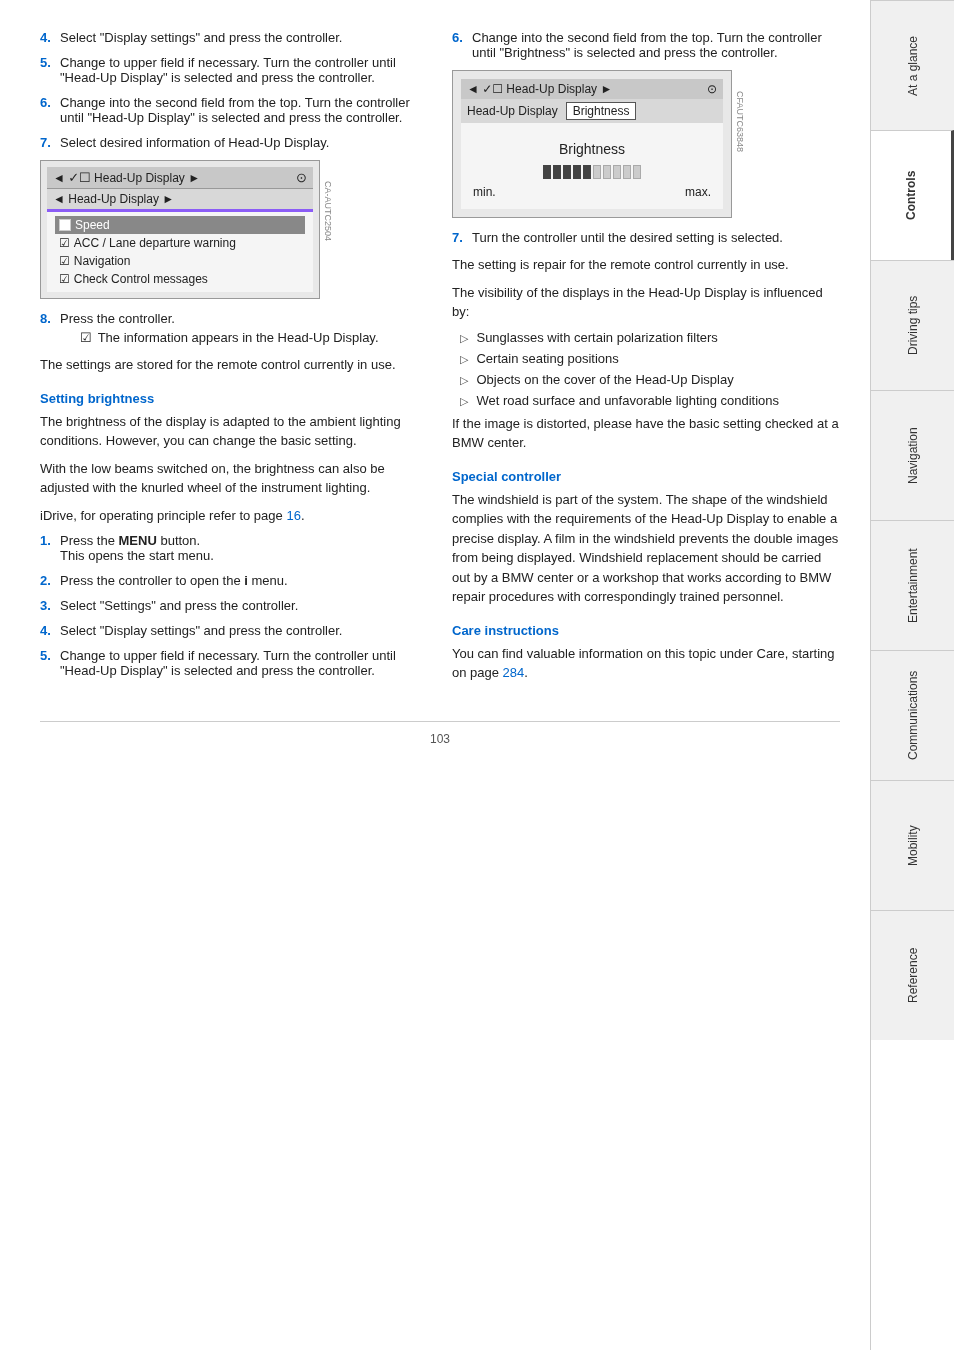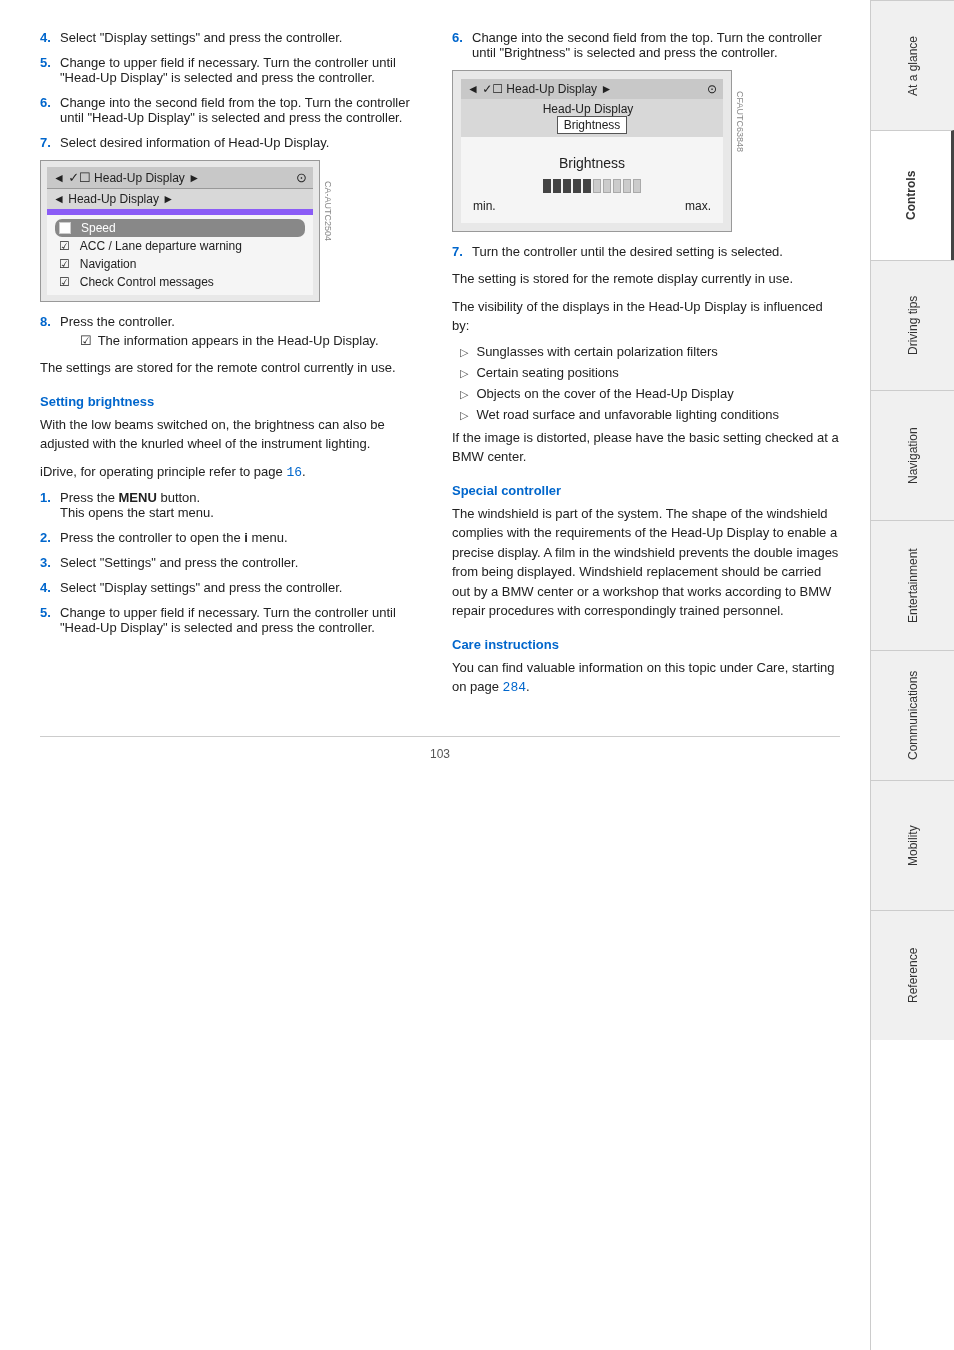"Head-Up Display" .brightness-nav { flex-direction: column -> none }
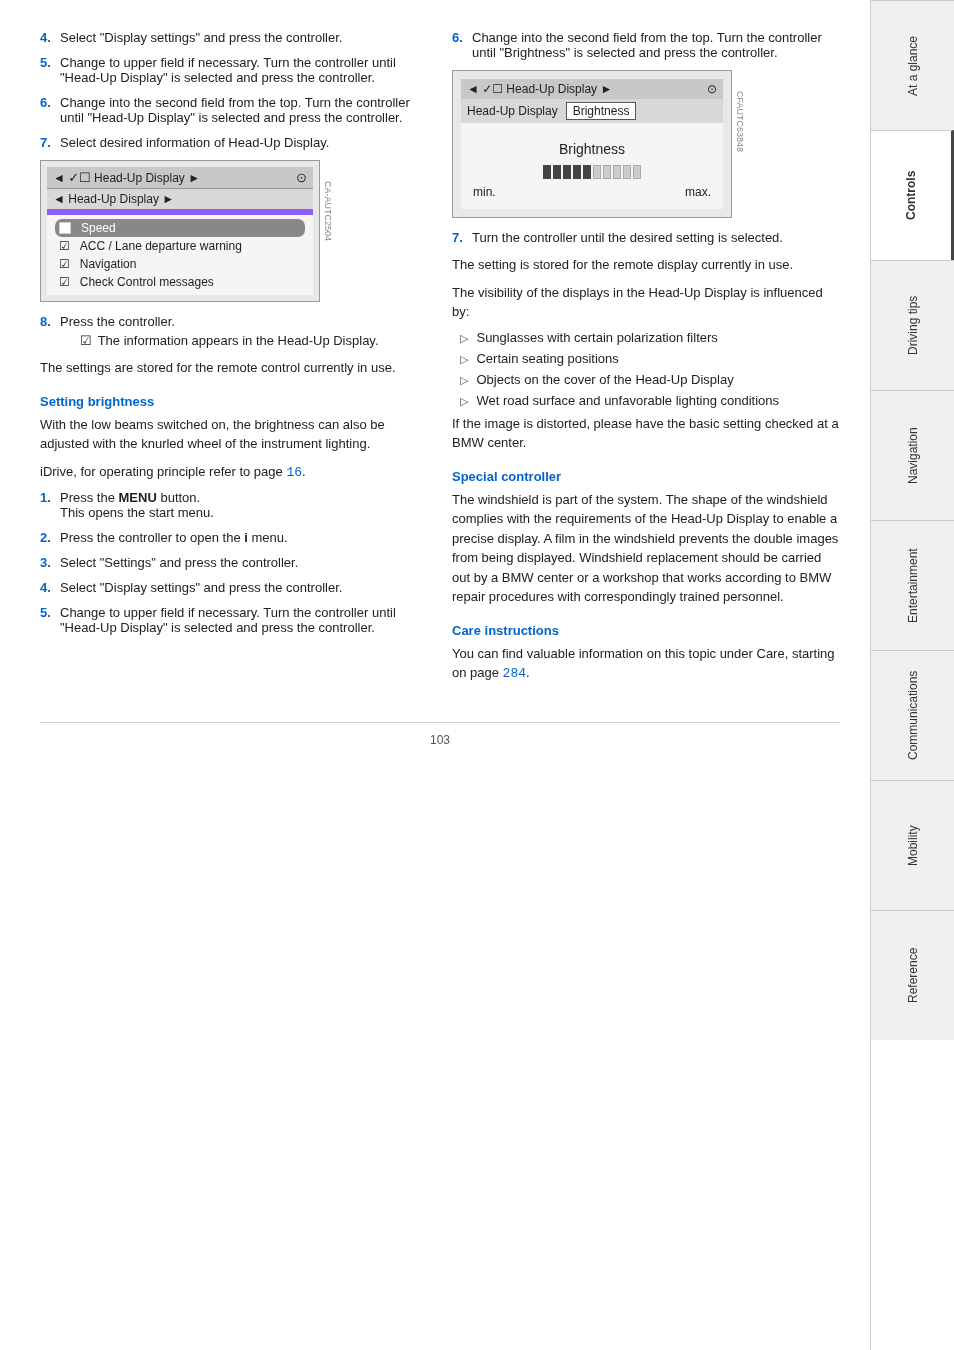"◄ Head-Up Display ►" .hud-nav-bar { border-bottom: 6px solid #8b5cf6 -> 3px solid #8b5cf6 }
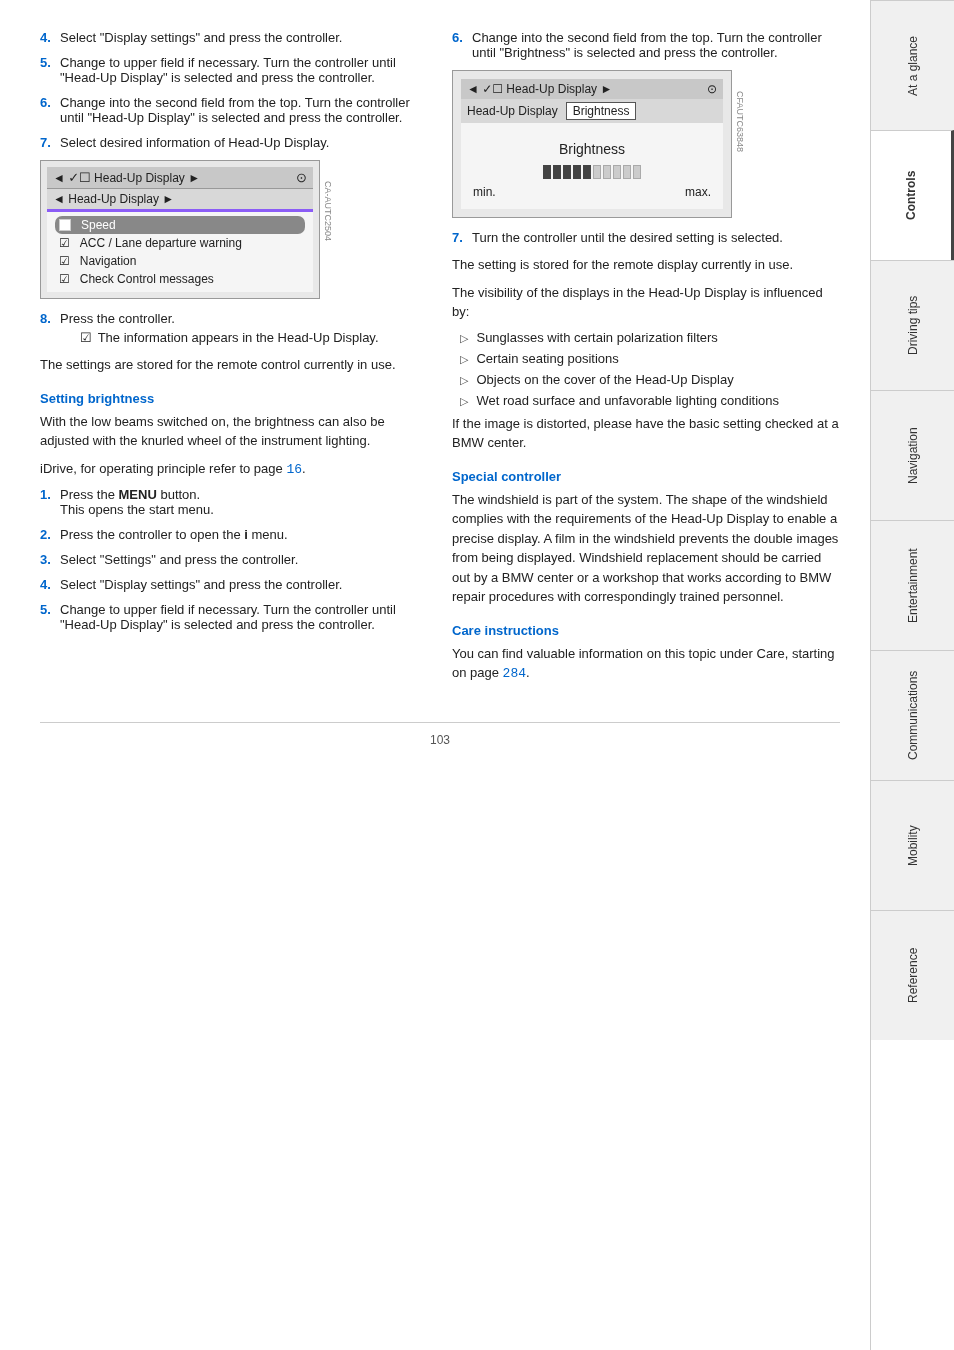"Speed" .hud-menu-item { border-radius: 7px -> none; gap: 6px -> none }
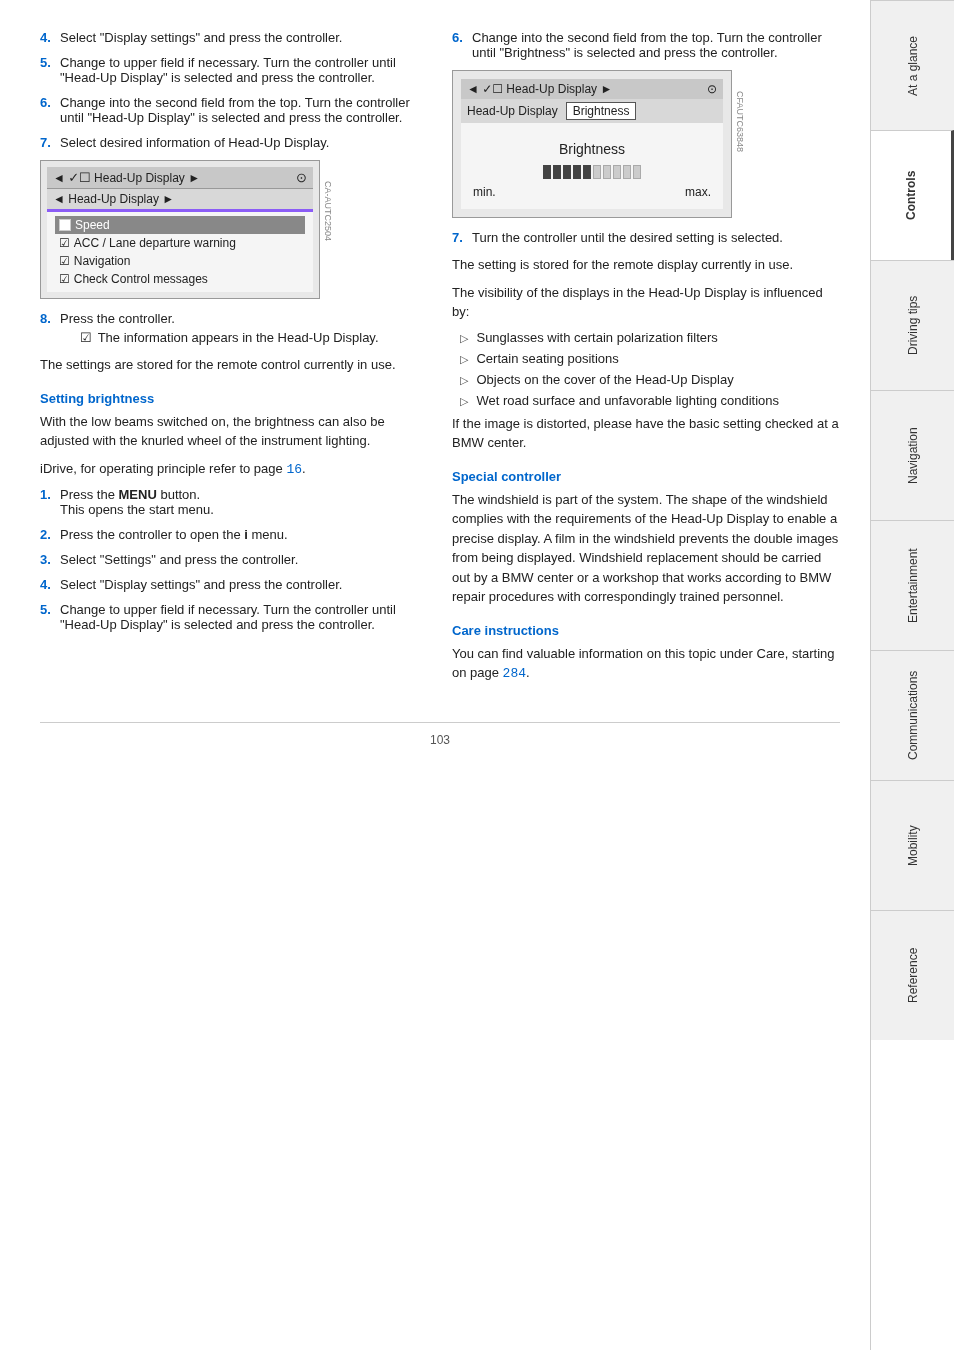"The setting is stored for" p.body-text { text: stored for the remote display -> repair for the remote control }
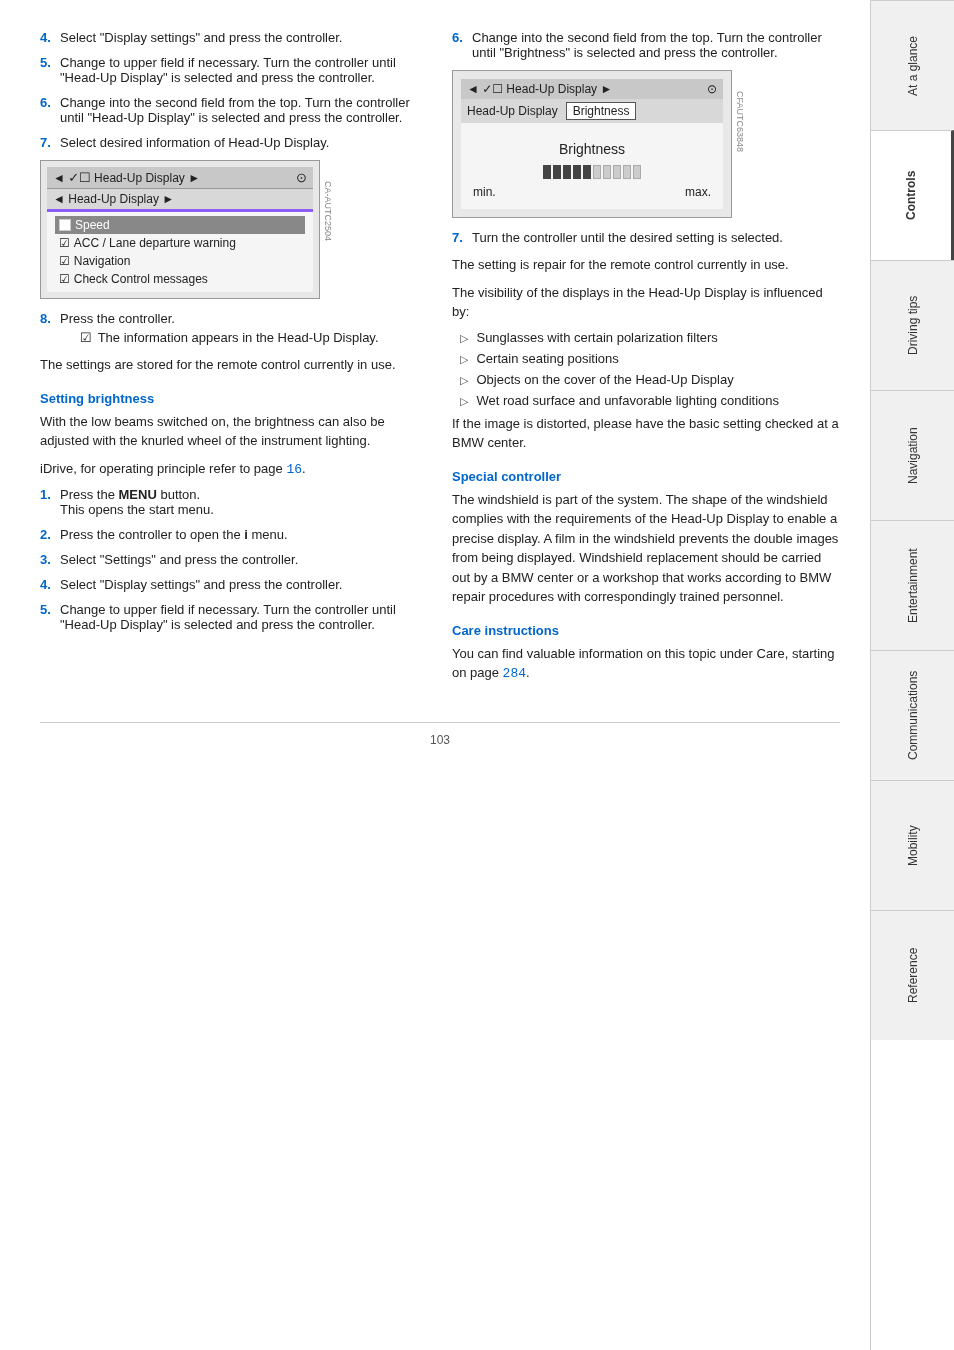"The brightness of the display" p.body-text { html: none -> <p>The brightness of the display is adapted to the ambient lighting conditions. However, you can change the basic setting.</p> }
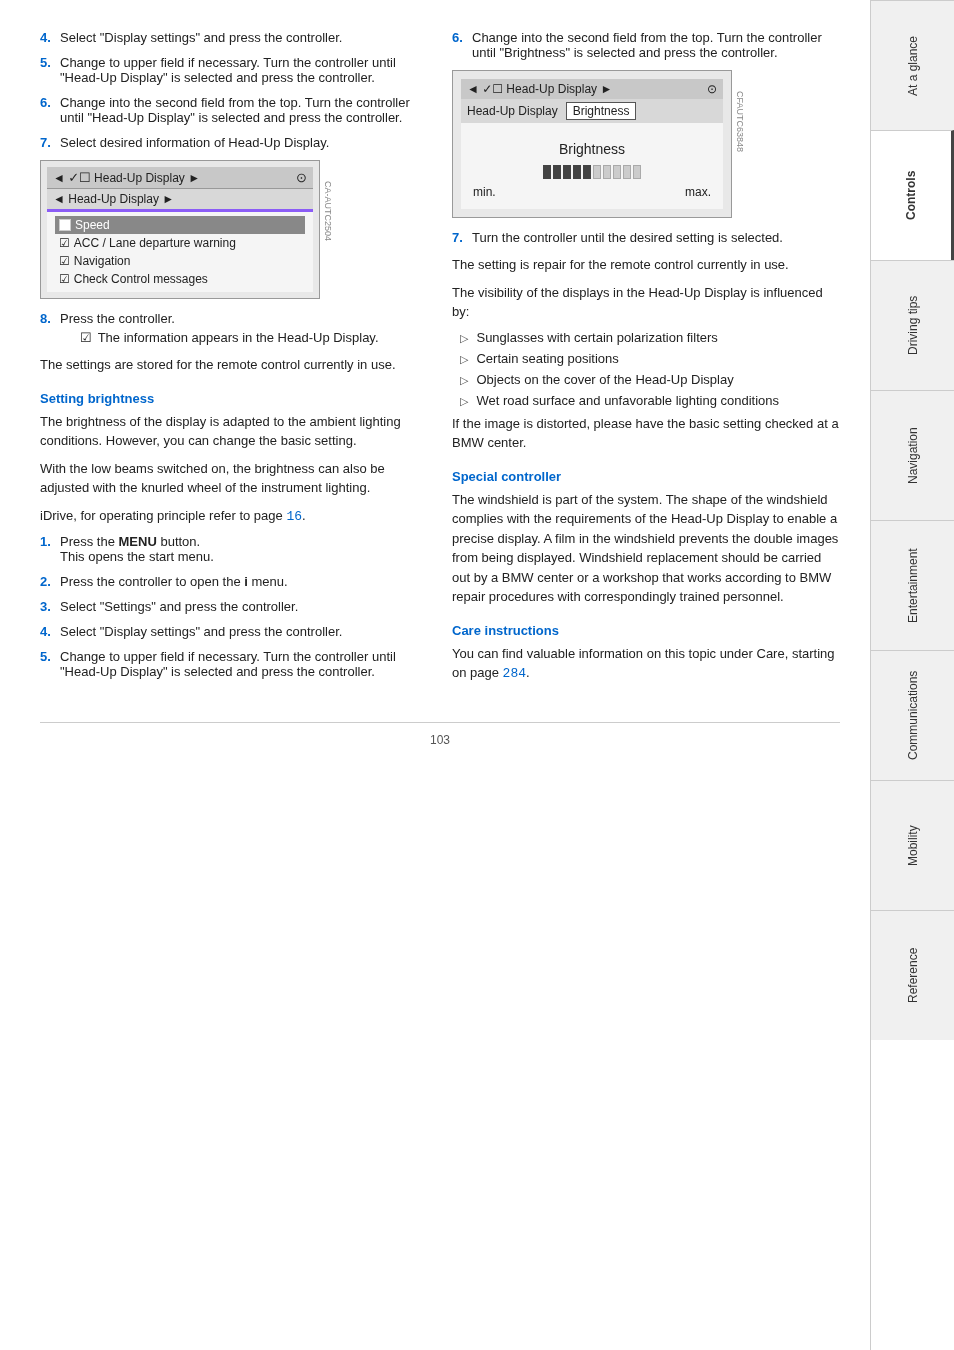"16" .link-text { font-family: Liberation Mono, monospace -> none }
